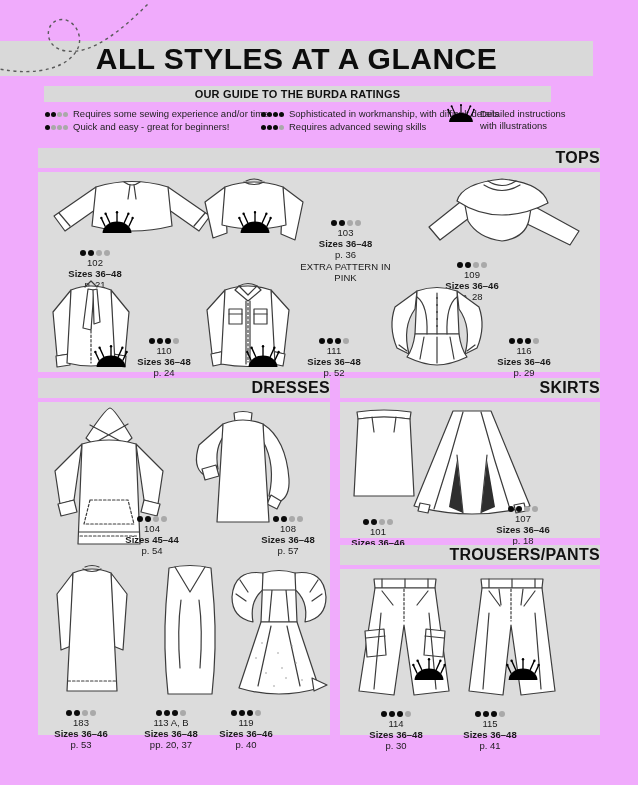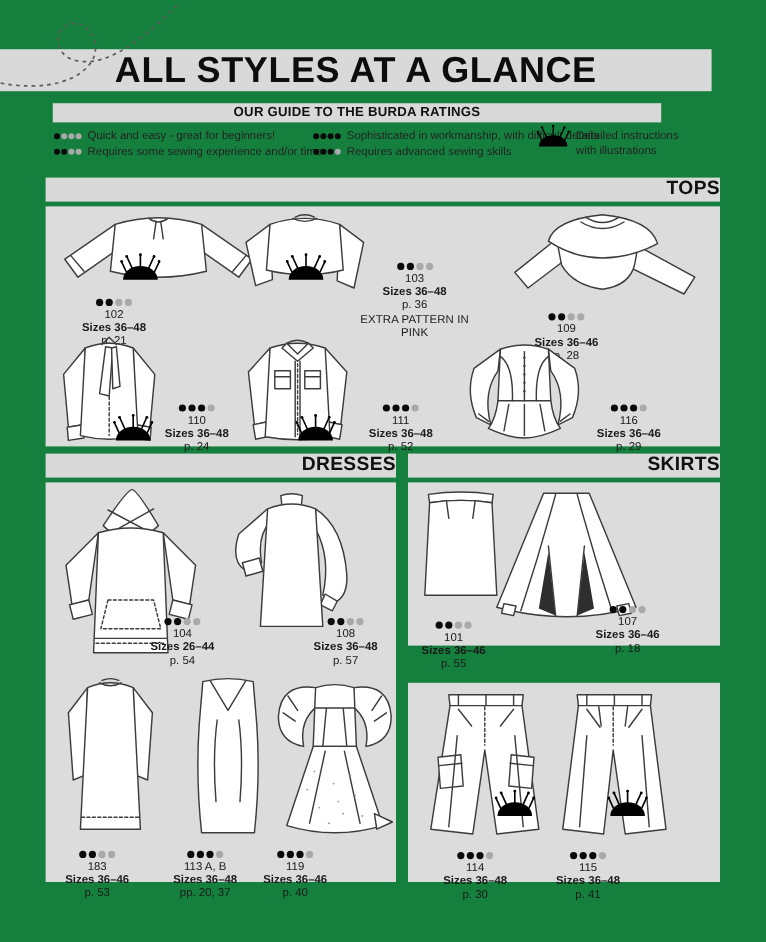"ALL STYLES AT A GLANCE" #page { background: #15803d -> #f0abfc }
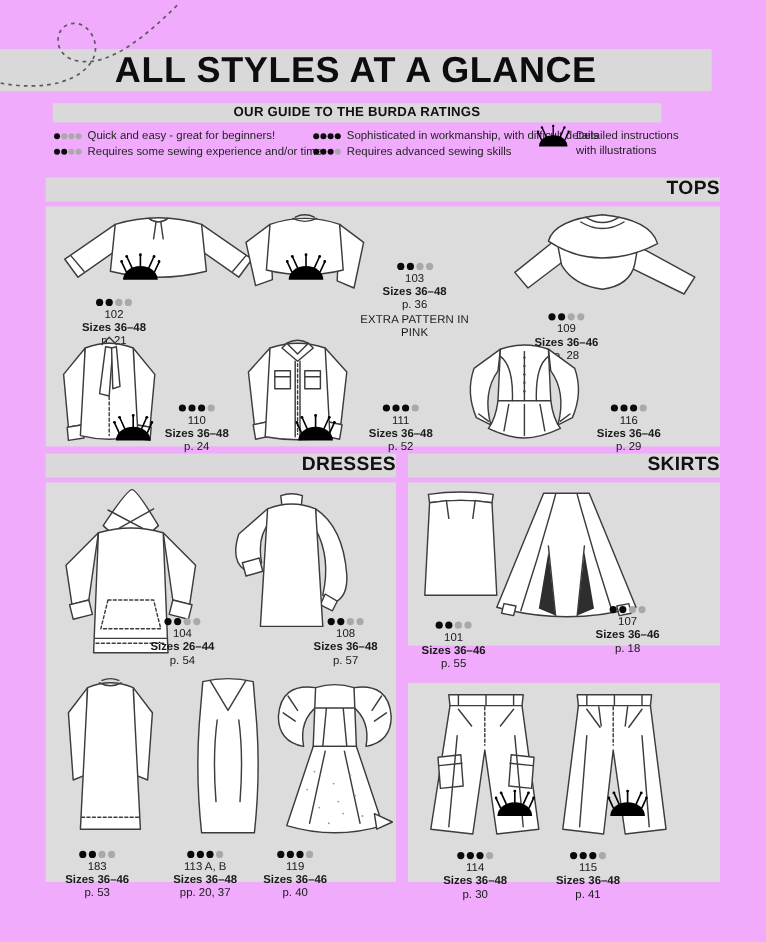"Quick and easy - great" div.legend-row { order: before "Requires some sewing experience and/or" -> after "Requires some sewing experience and/or" }
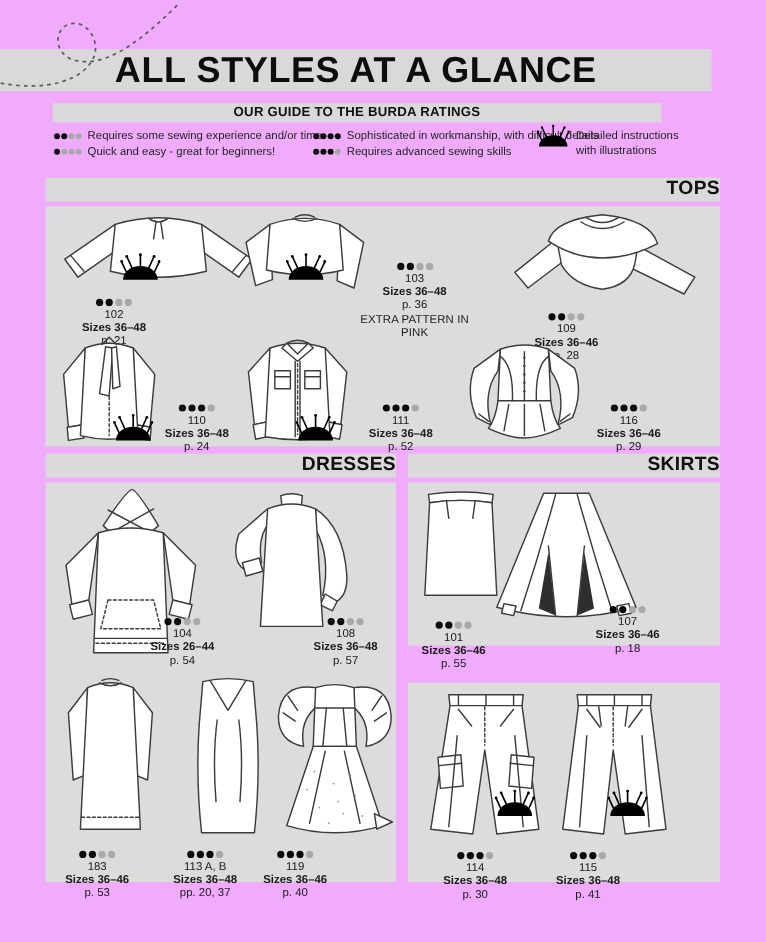"Sizes 26–44" div.sizes { text: 26 -> 45 }
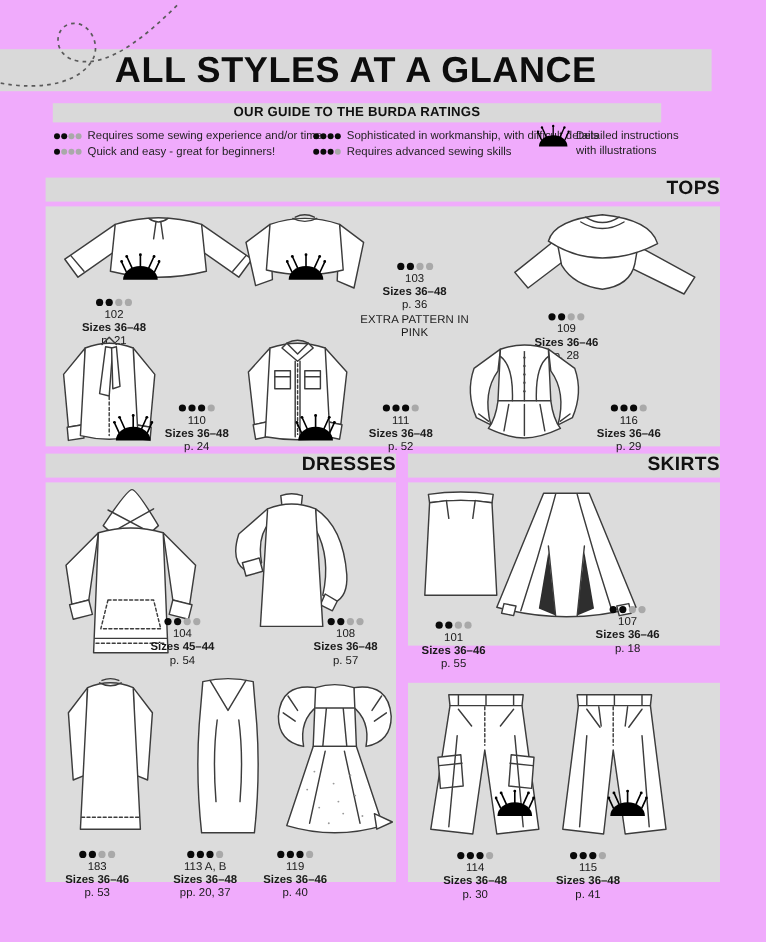"TROUSERS/PANTS" div.bar { html: none -> <div> <div>TROUSERS/PANTS</div> </div> }
